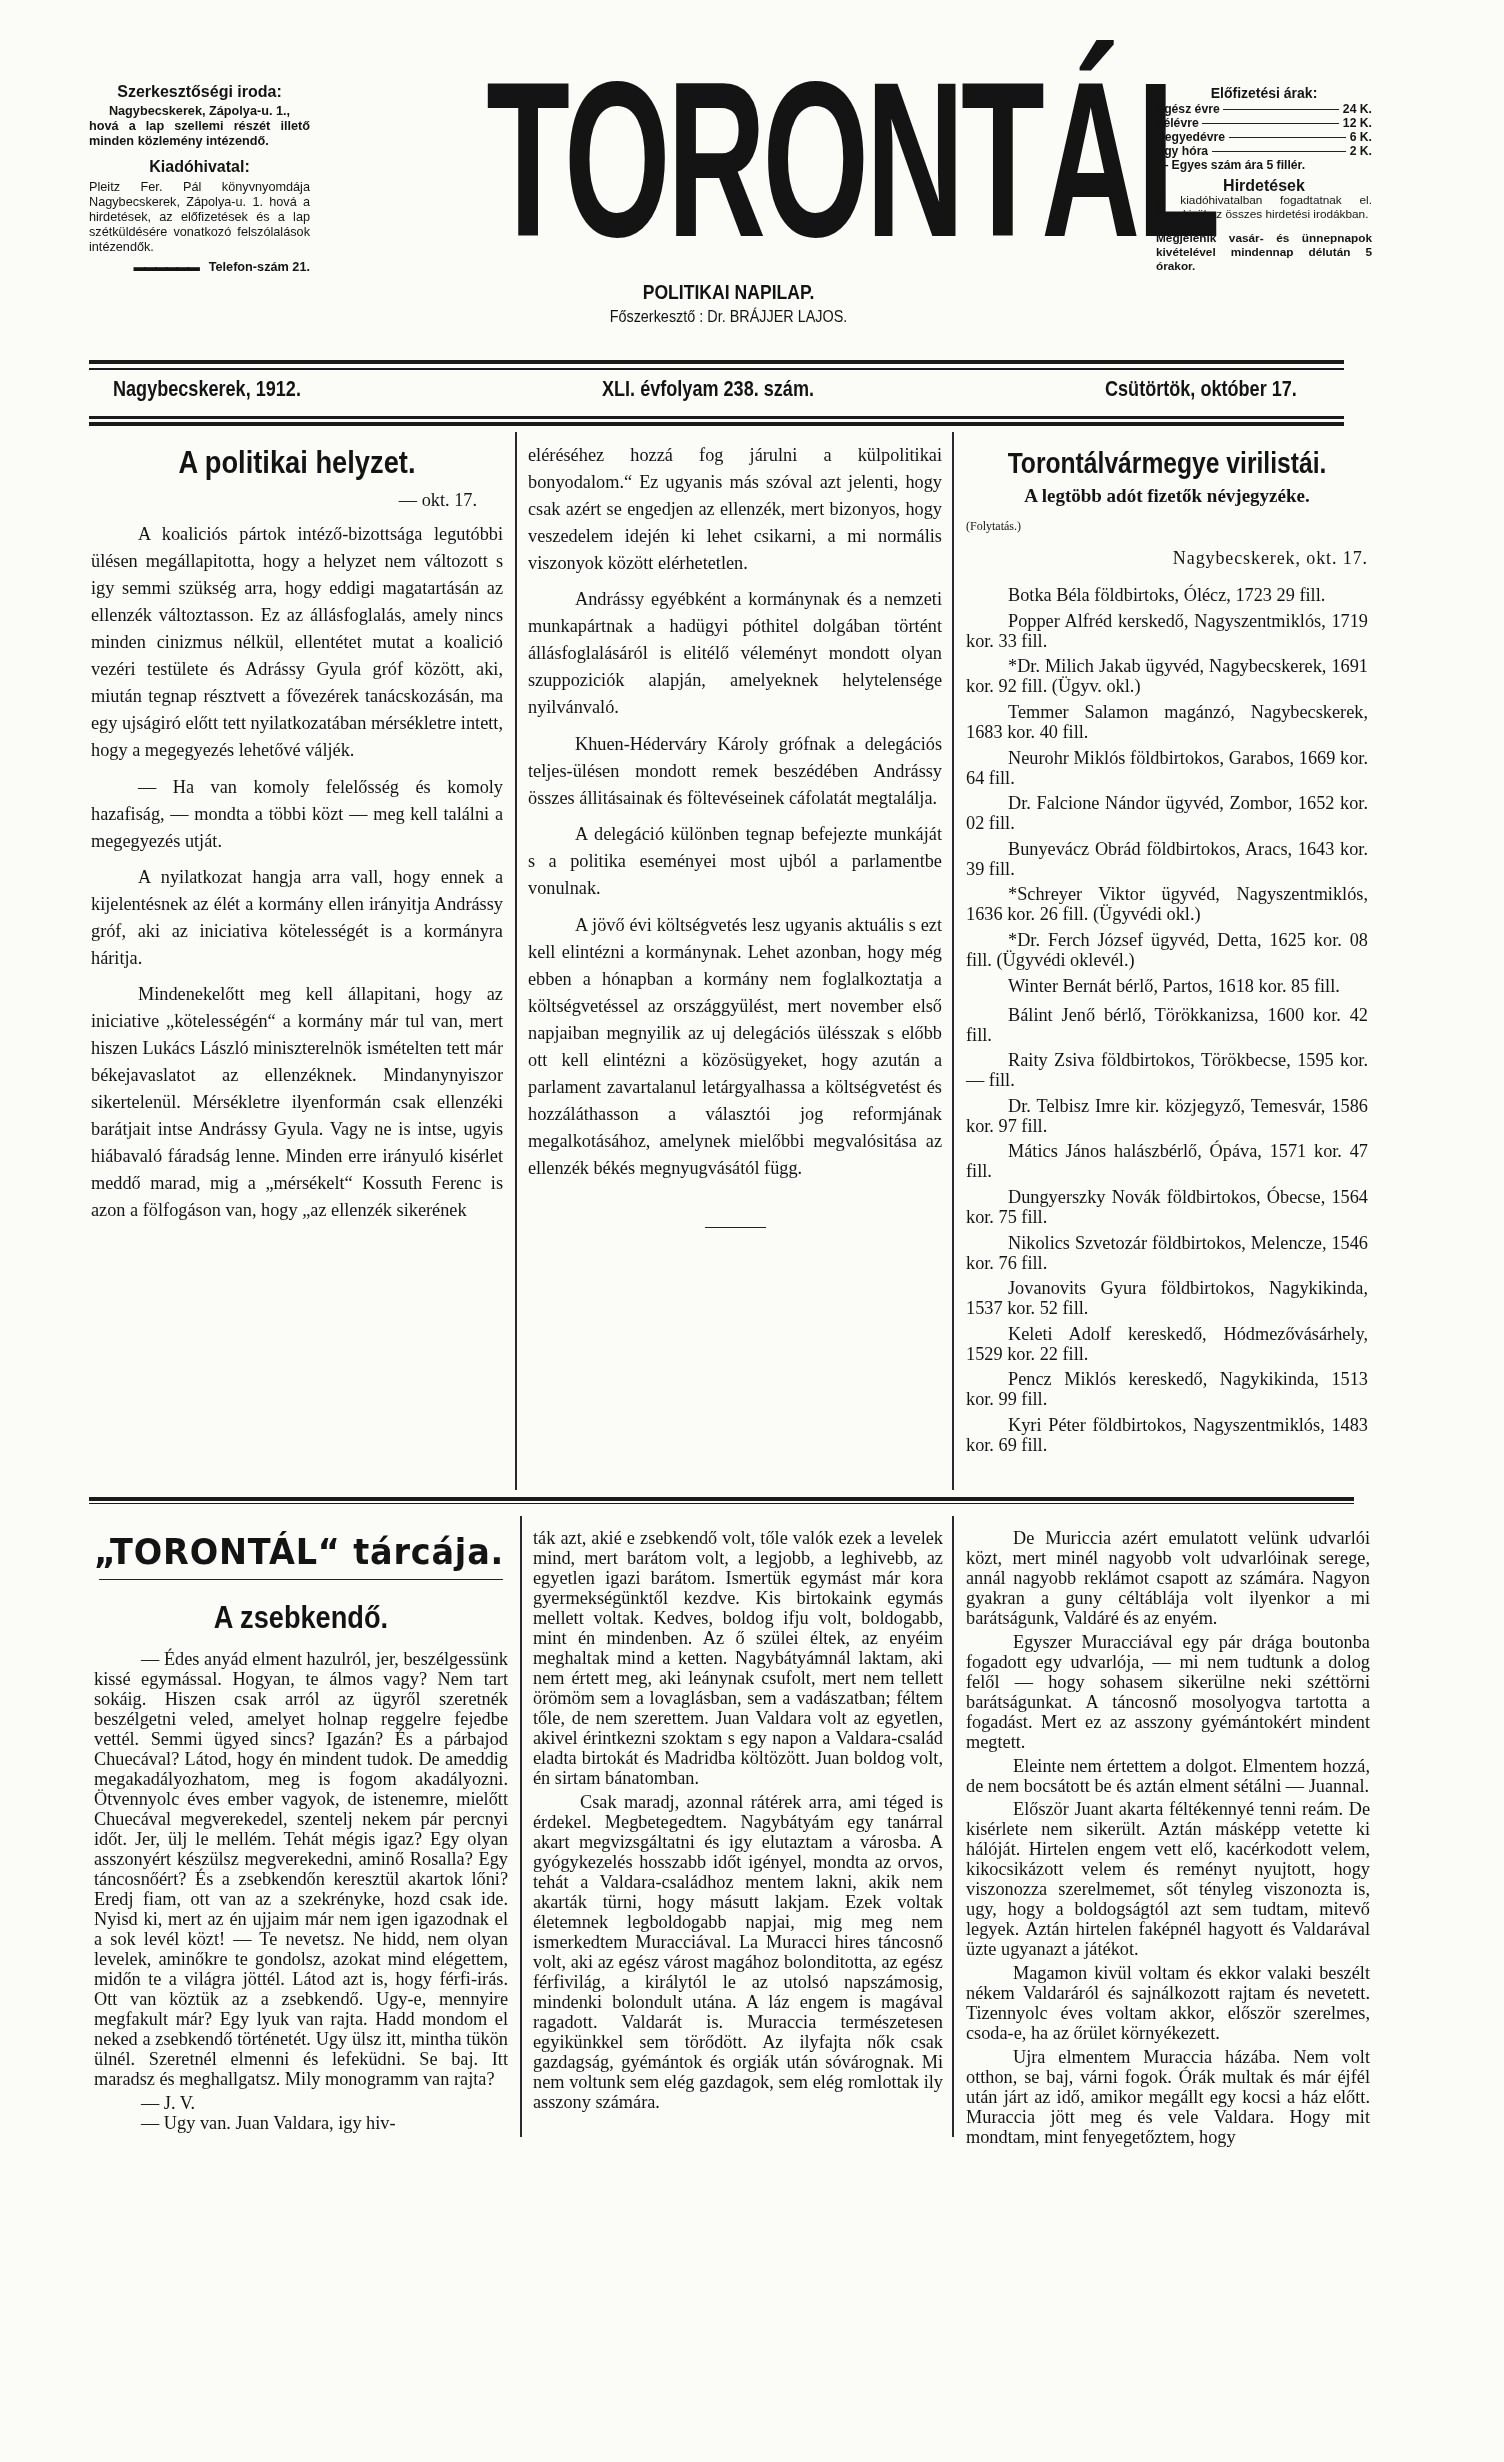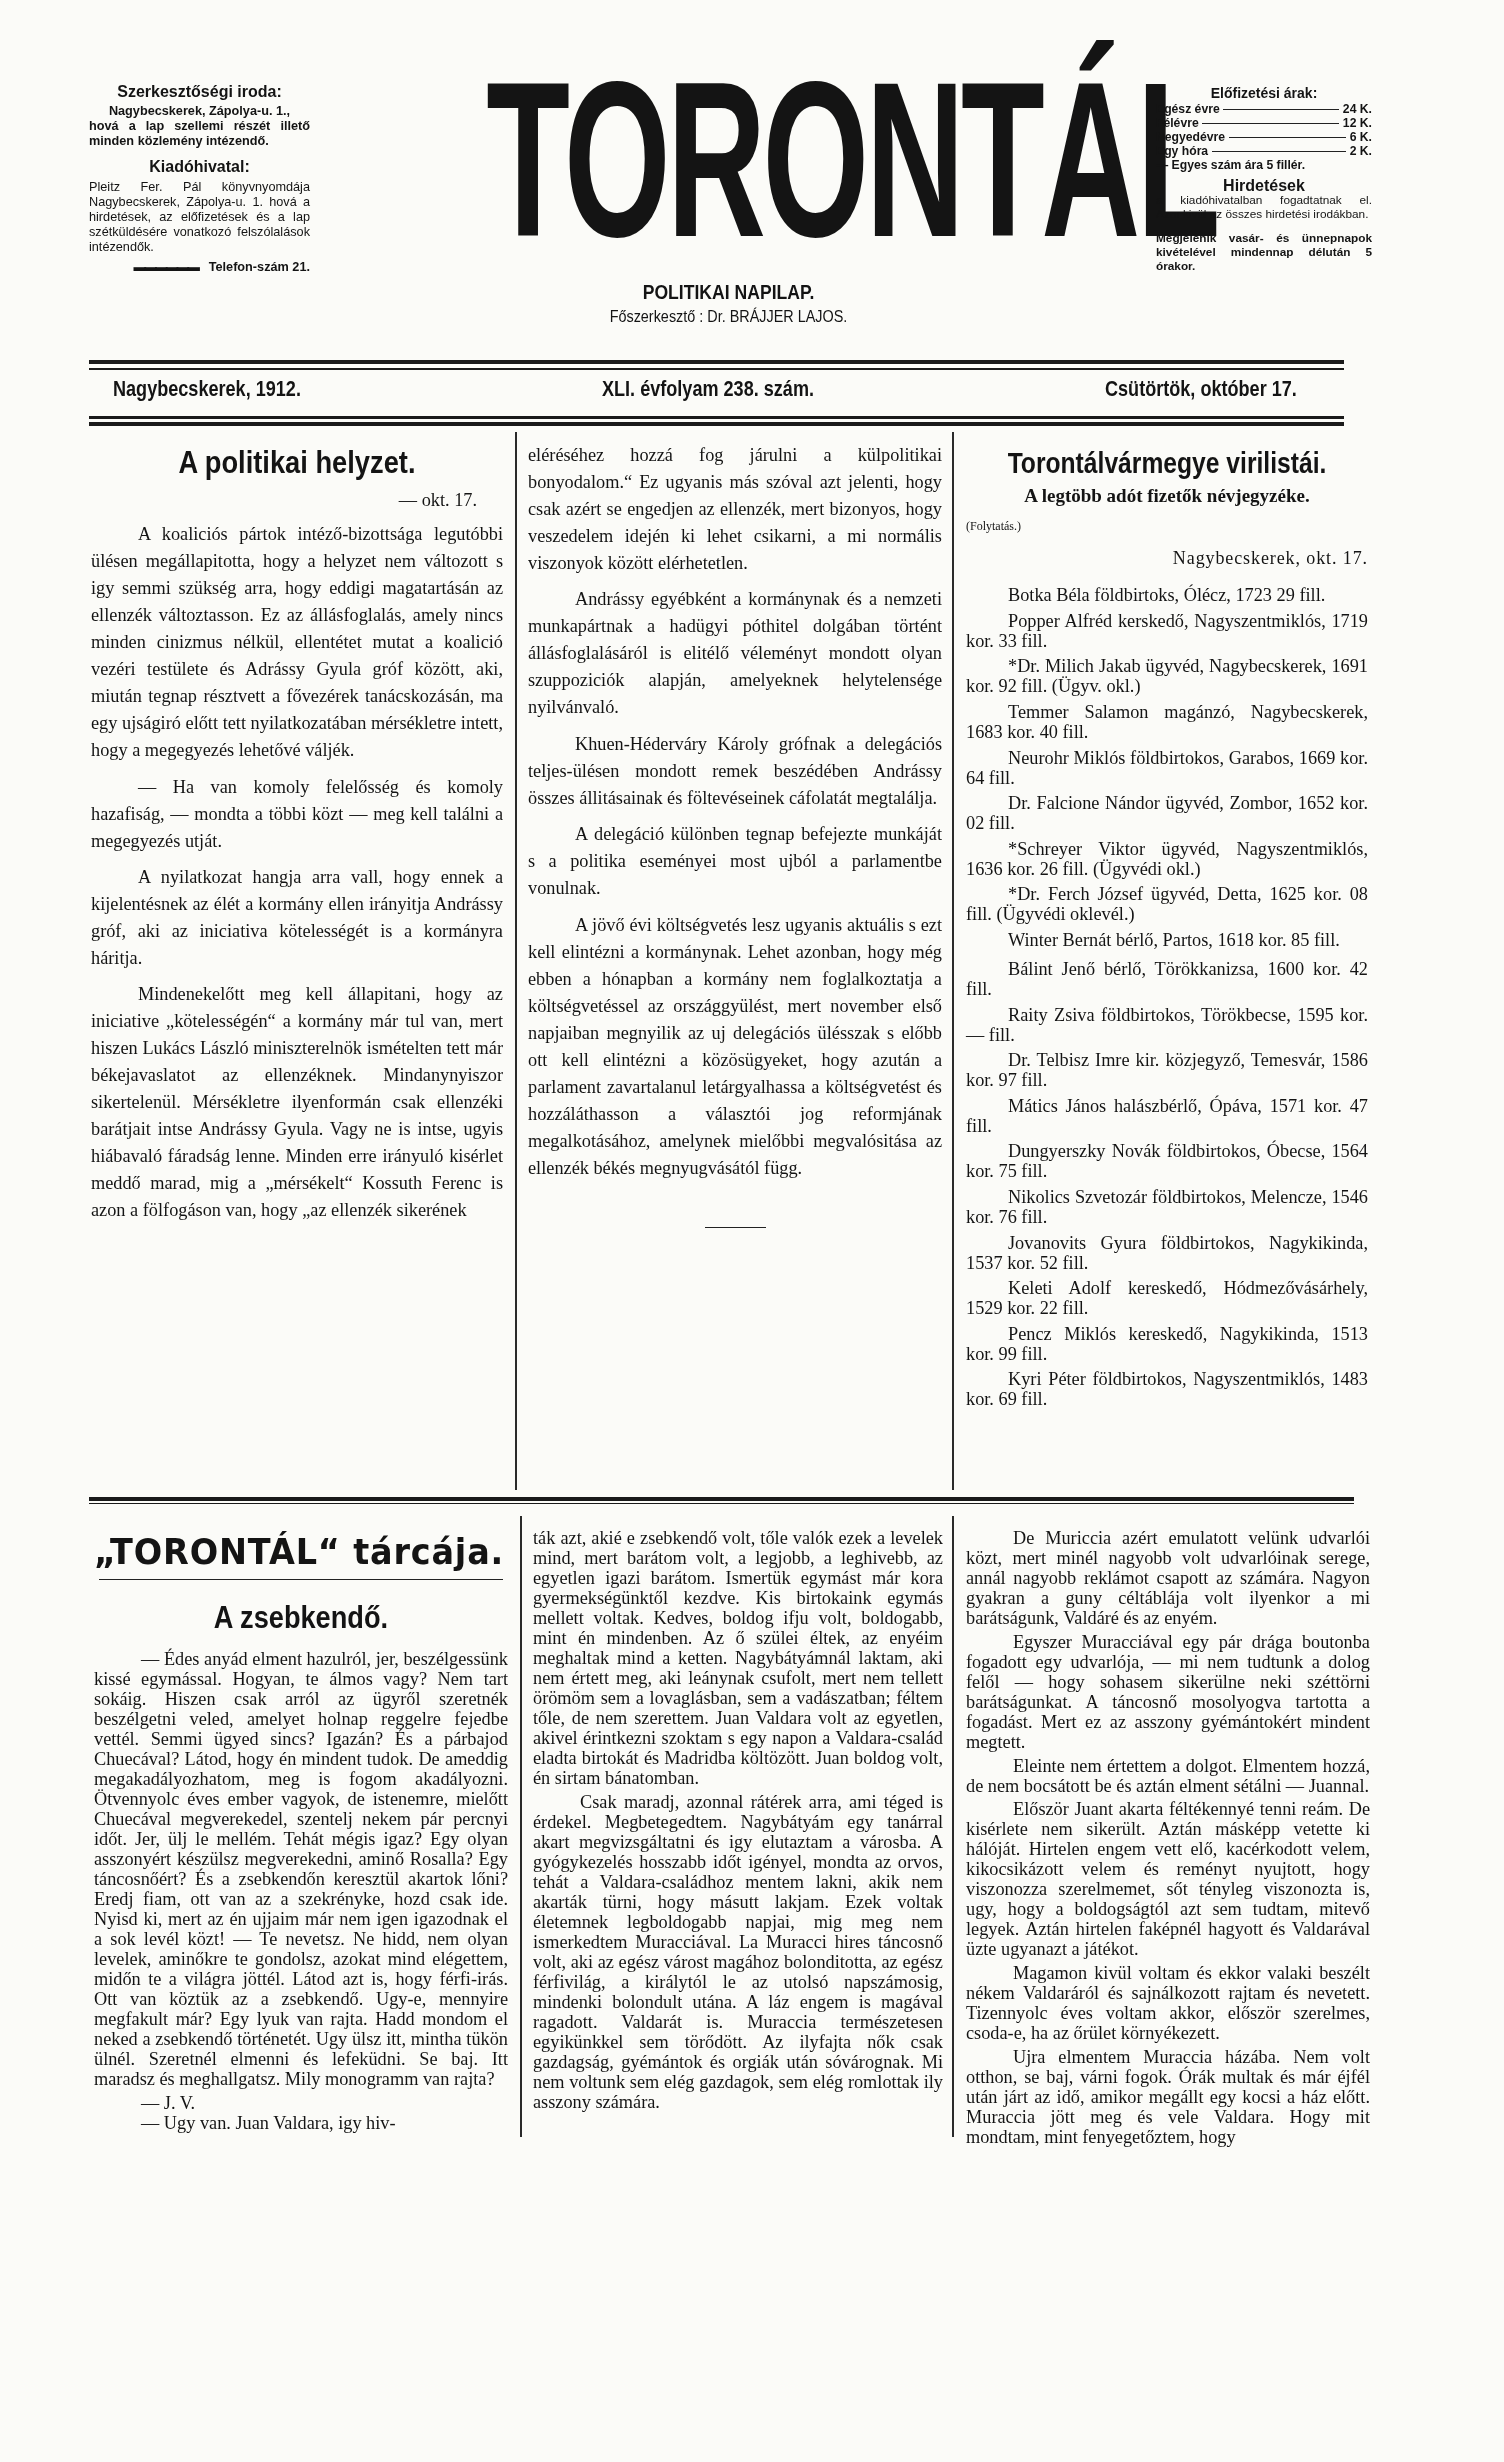"Bunyevácz Obrád földbirtokos, Aracs," div.entry { html: none -> <div>Bunyevácz Obrád földbirtokos, Aracs, 1643 kor. 39 fill.</div> }
